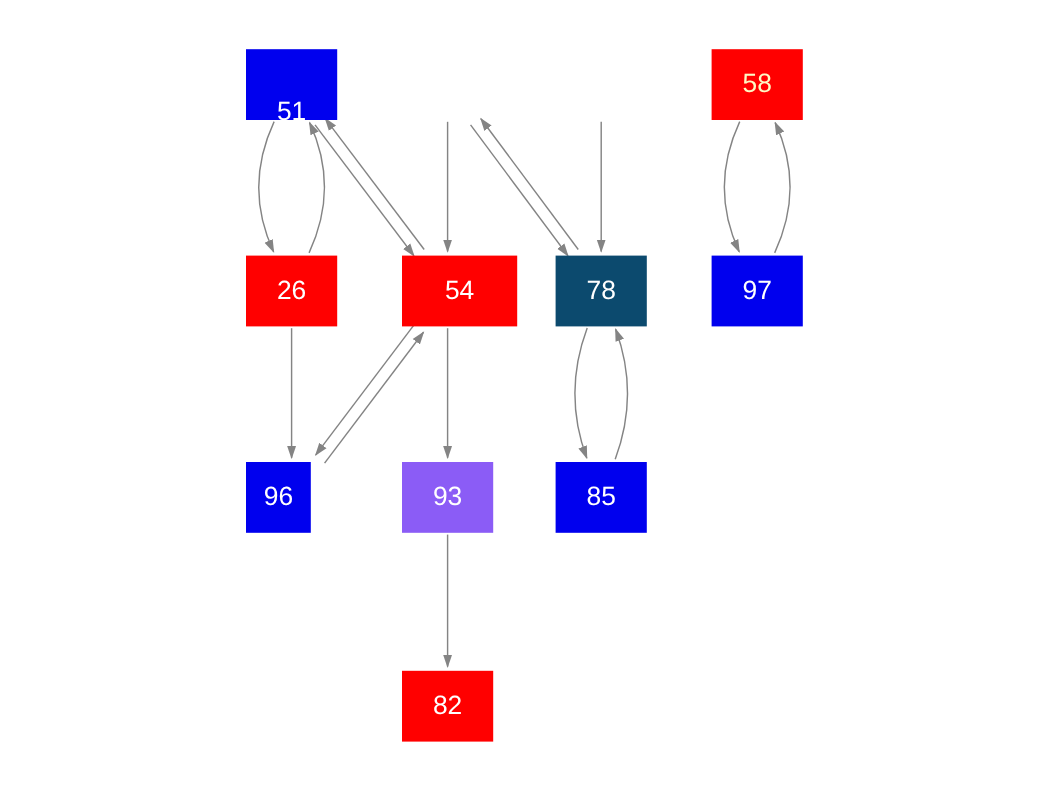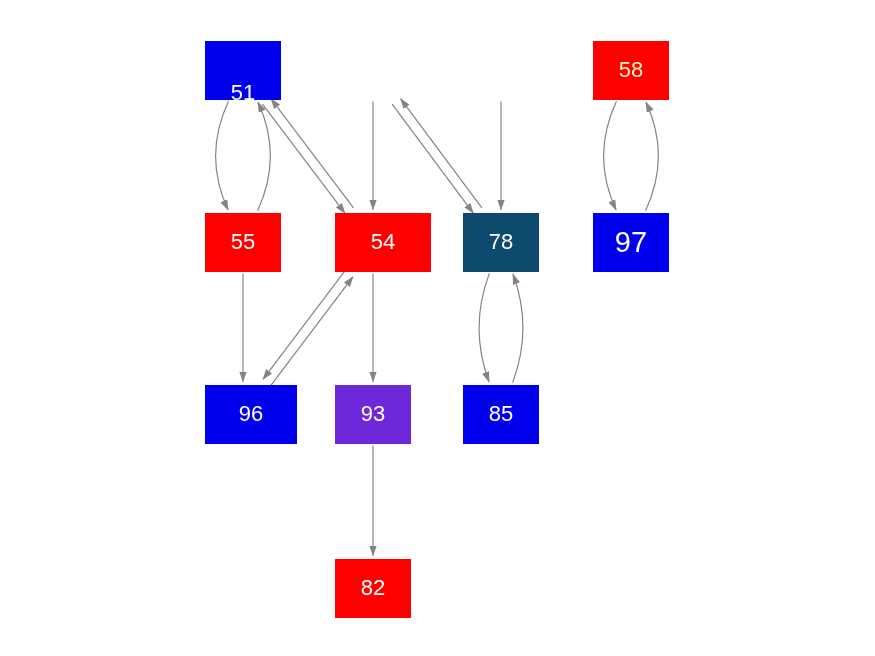"55" span { text: 55 -> 26 }
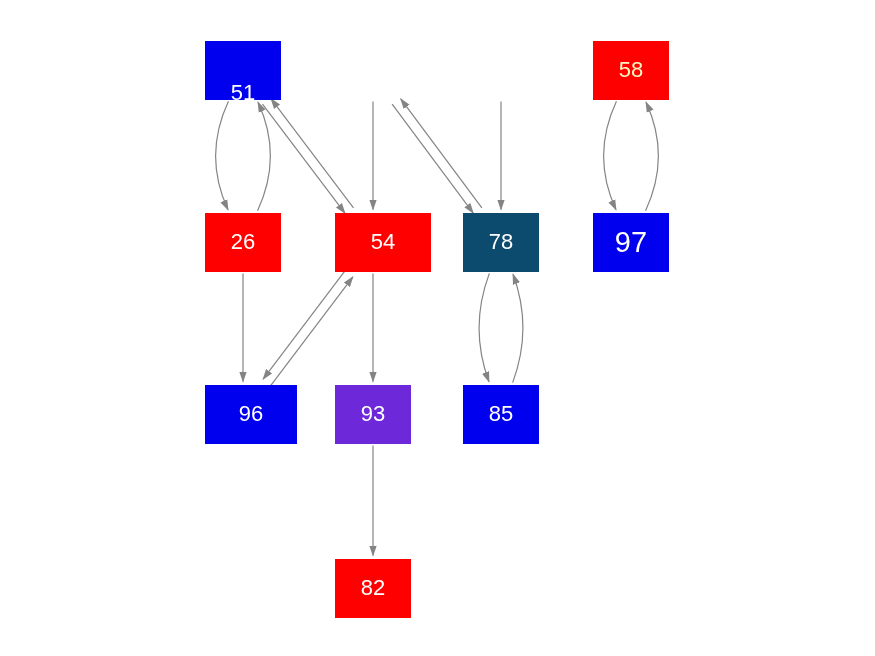"97" span { font-size: 29px -> 22px }
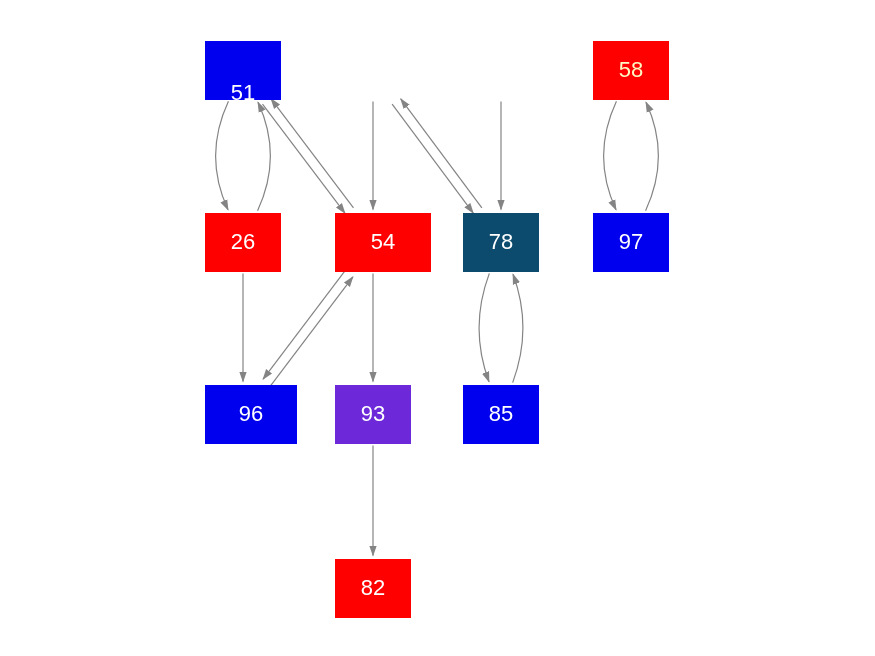"96" div.node { width: 92px -> 54px }
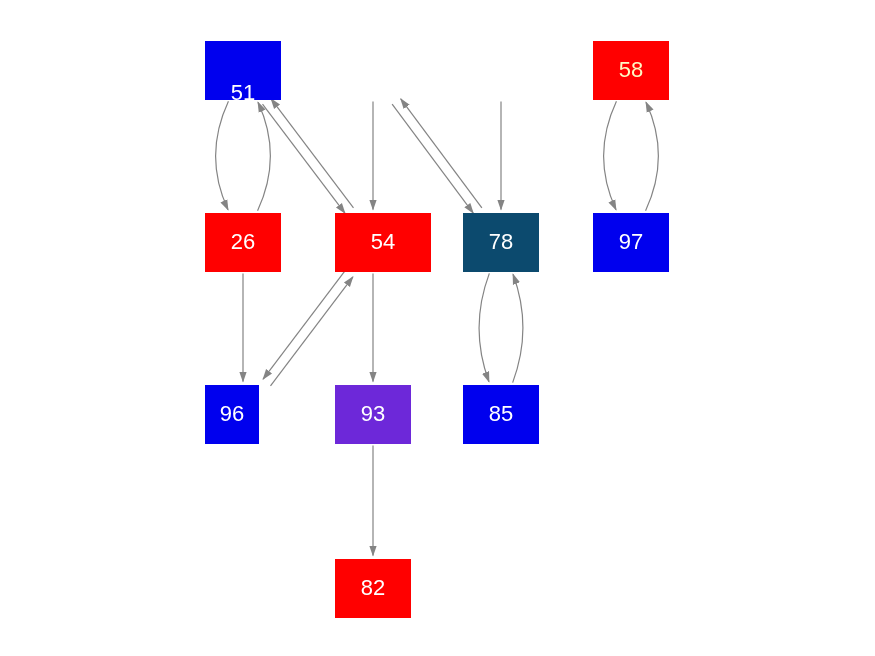"93" div.node { background: #6d28d9 -> #8b5cf6 }
